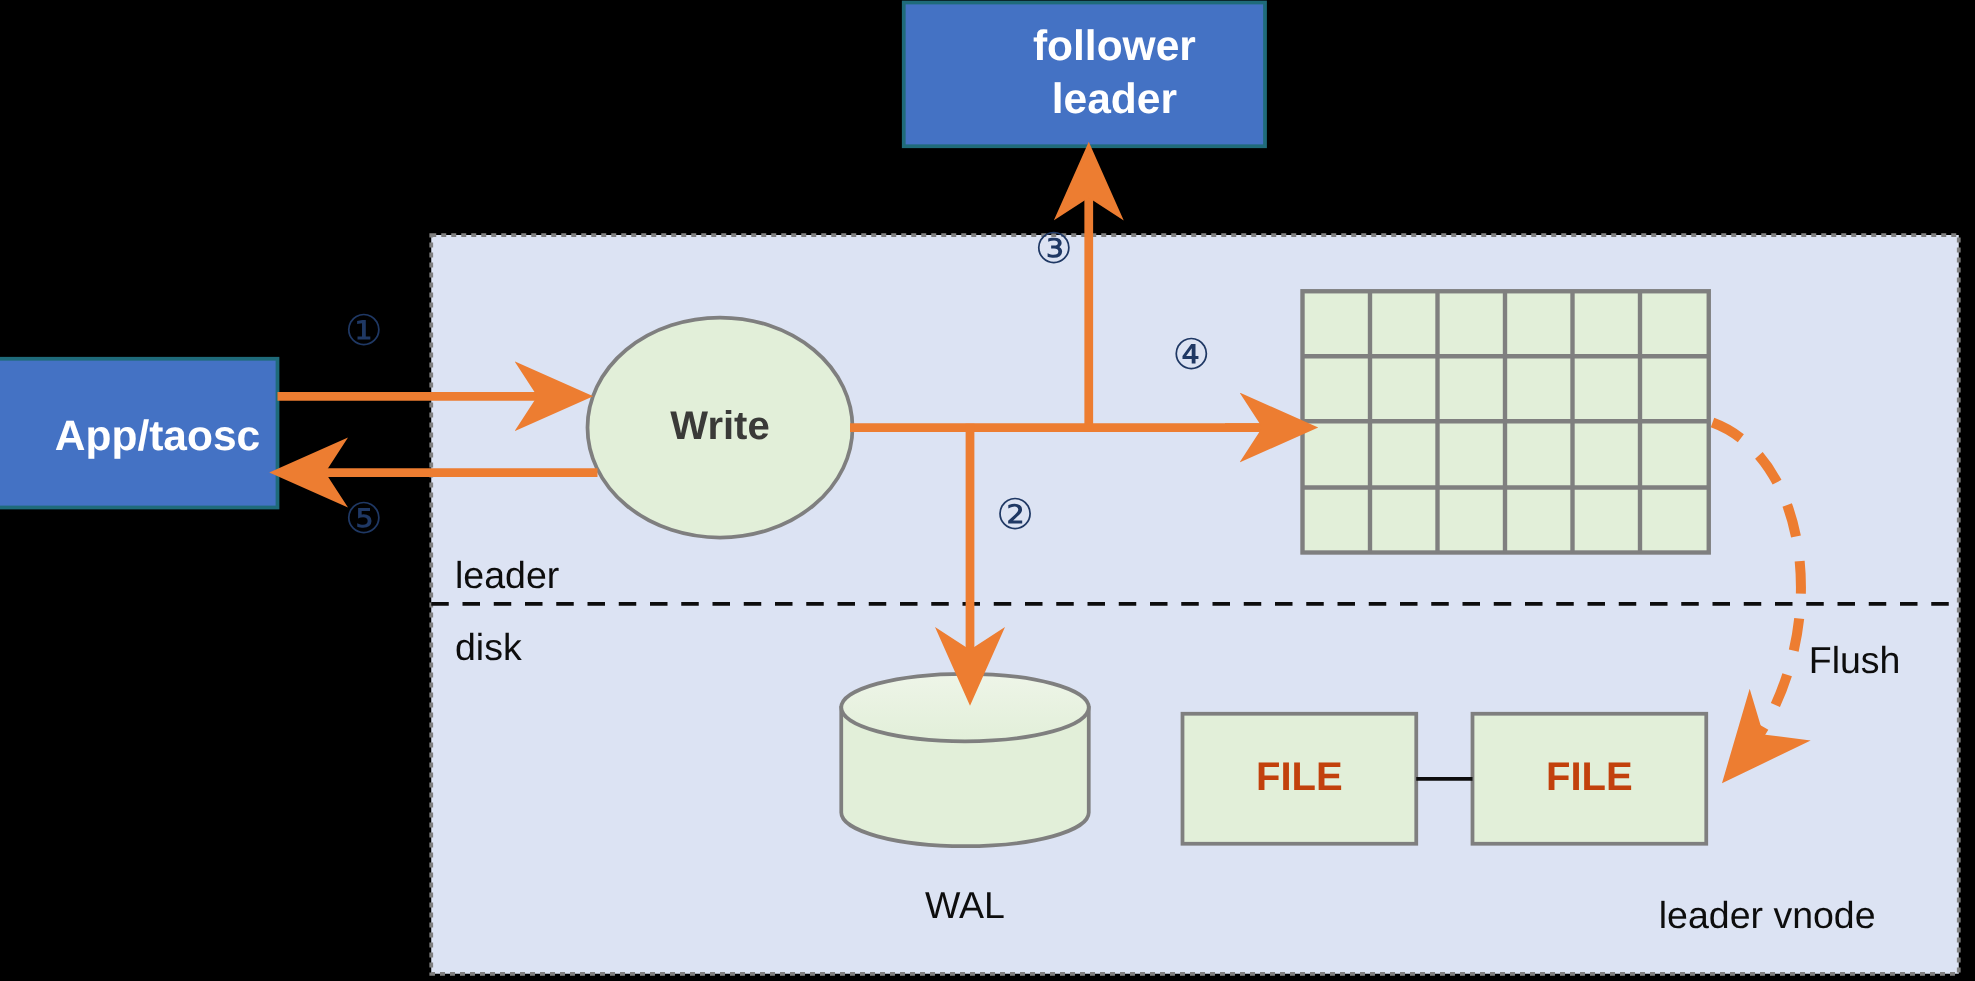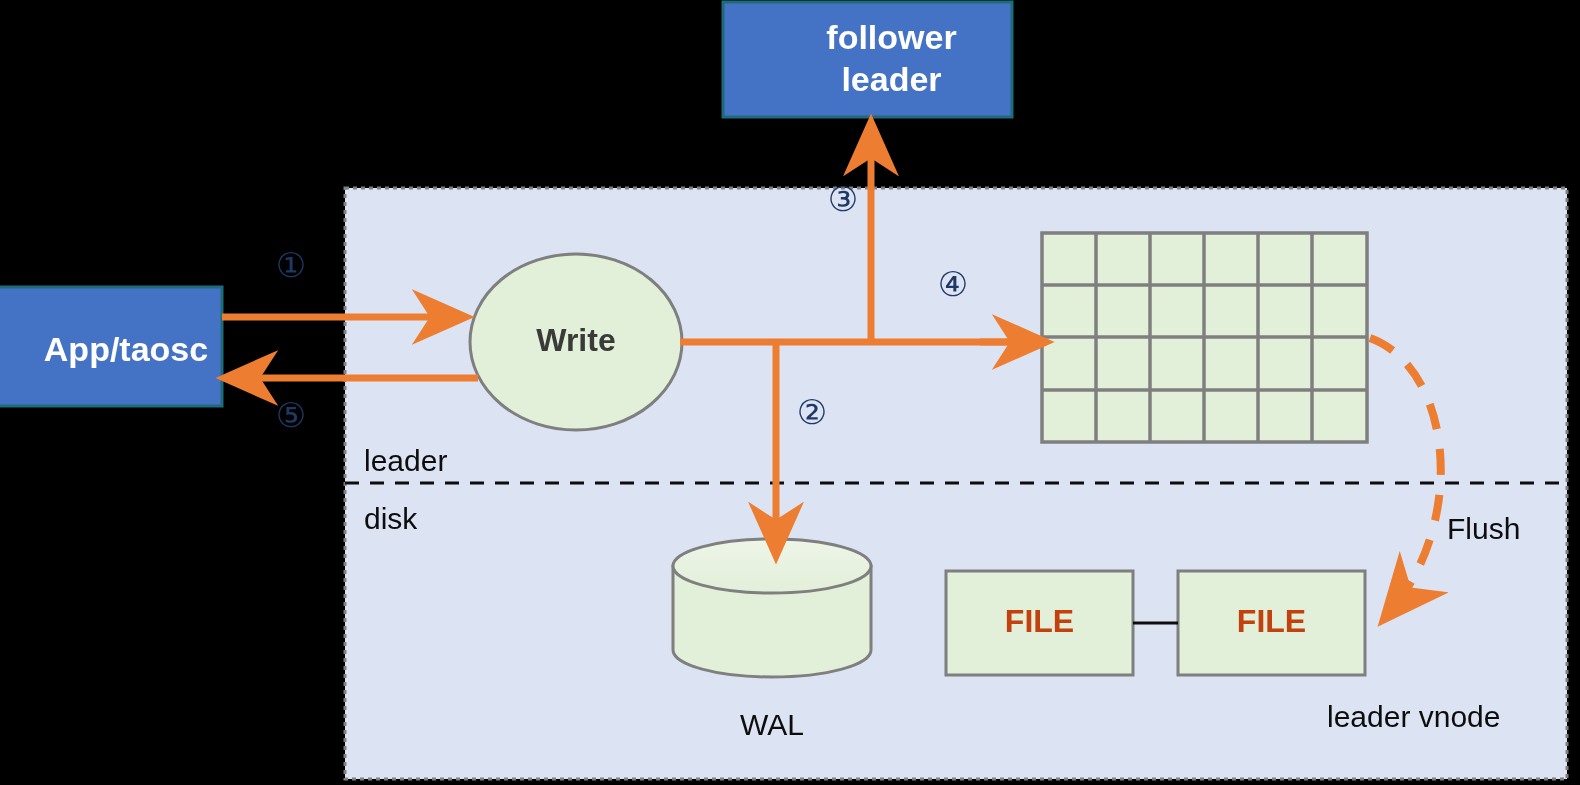"leader vnode" div.txt { top: 700px -> 716px }
